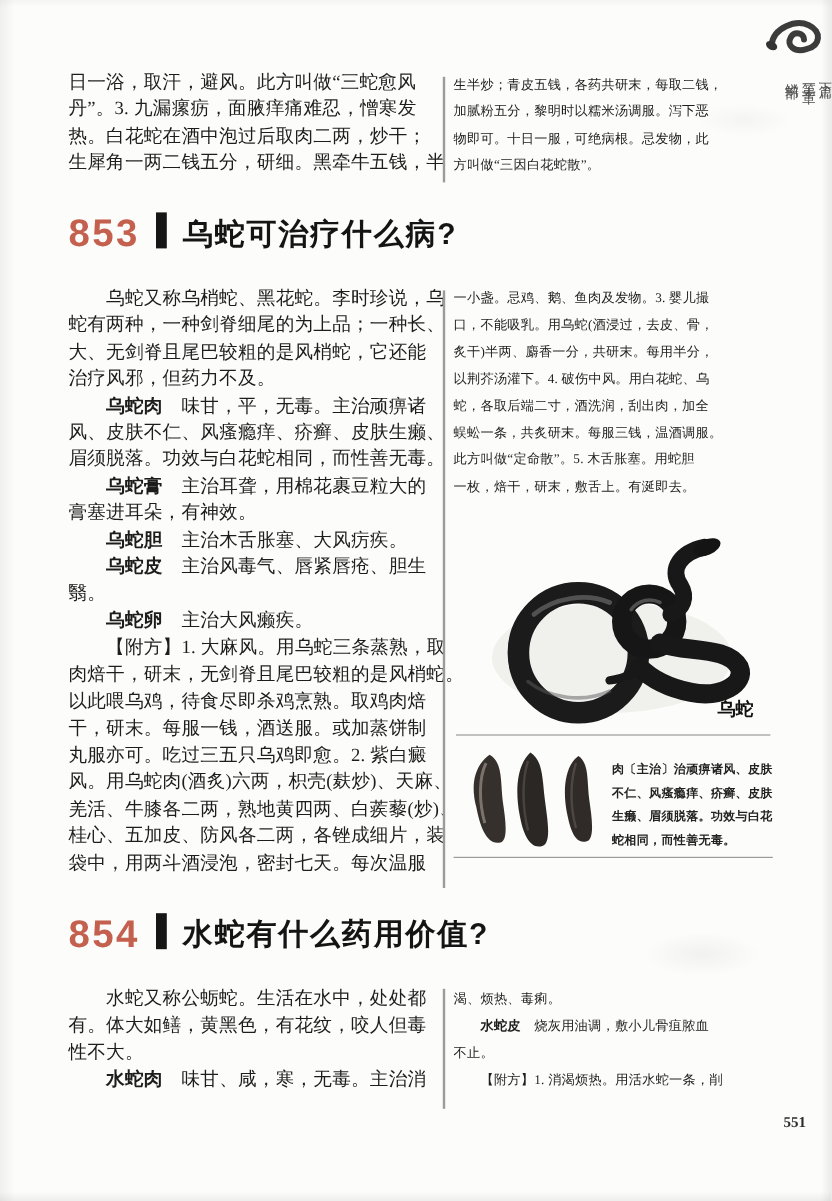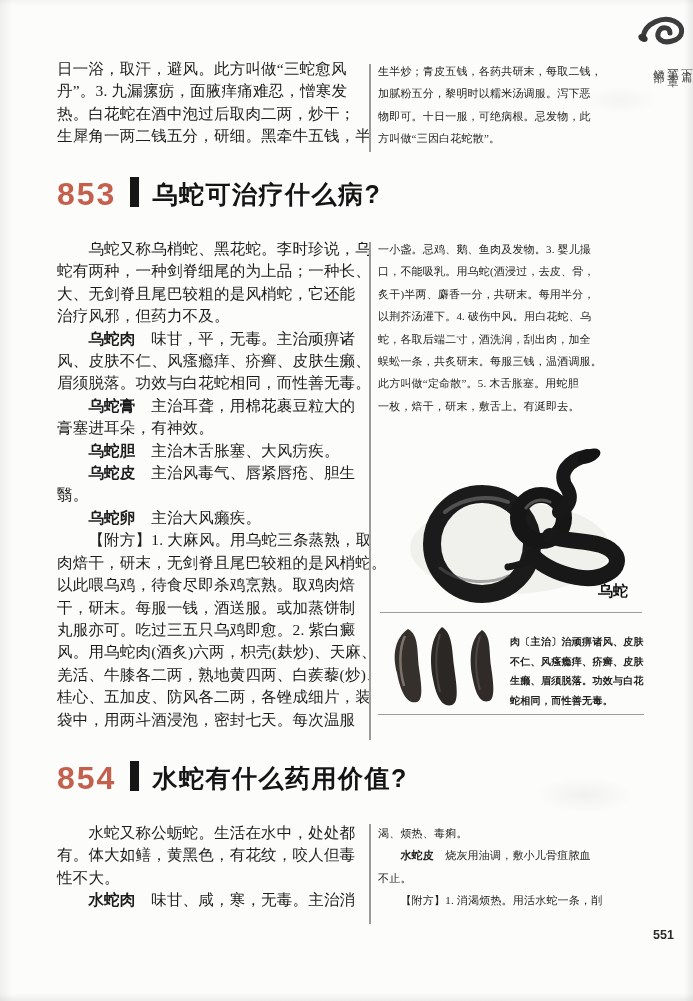"551" .page-num { font-family: Liberation Sans, sans-serif -> Liberation Serif, serif }
